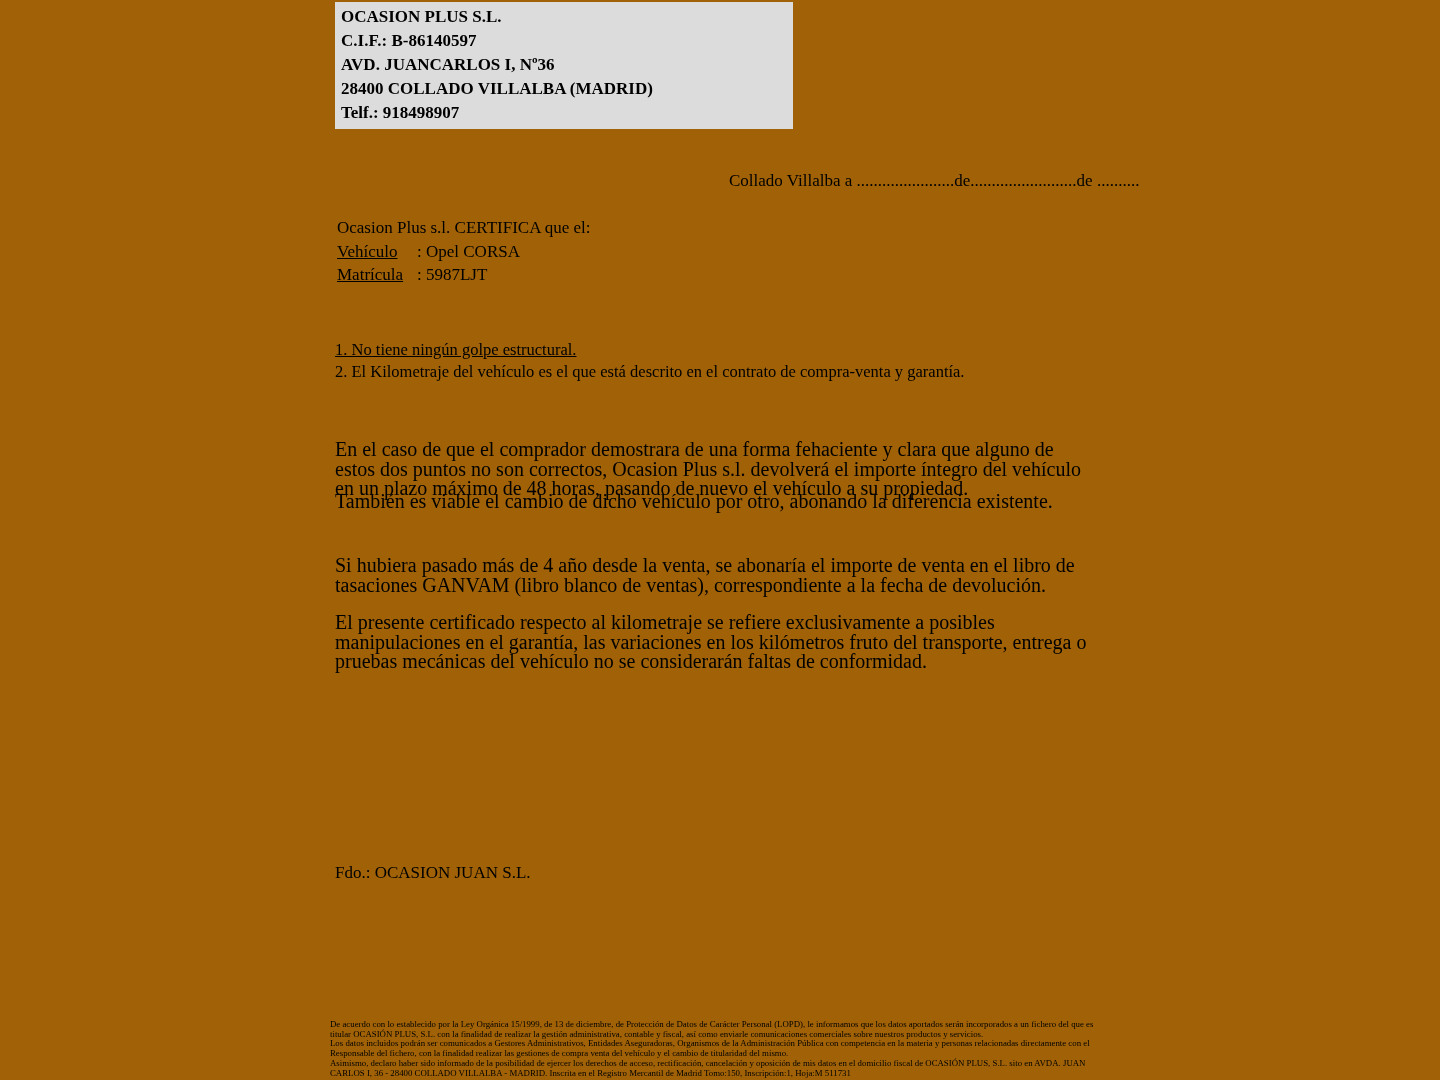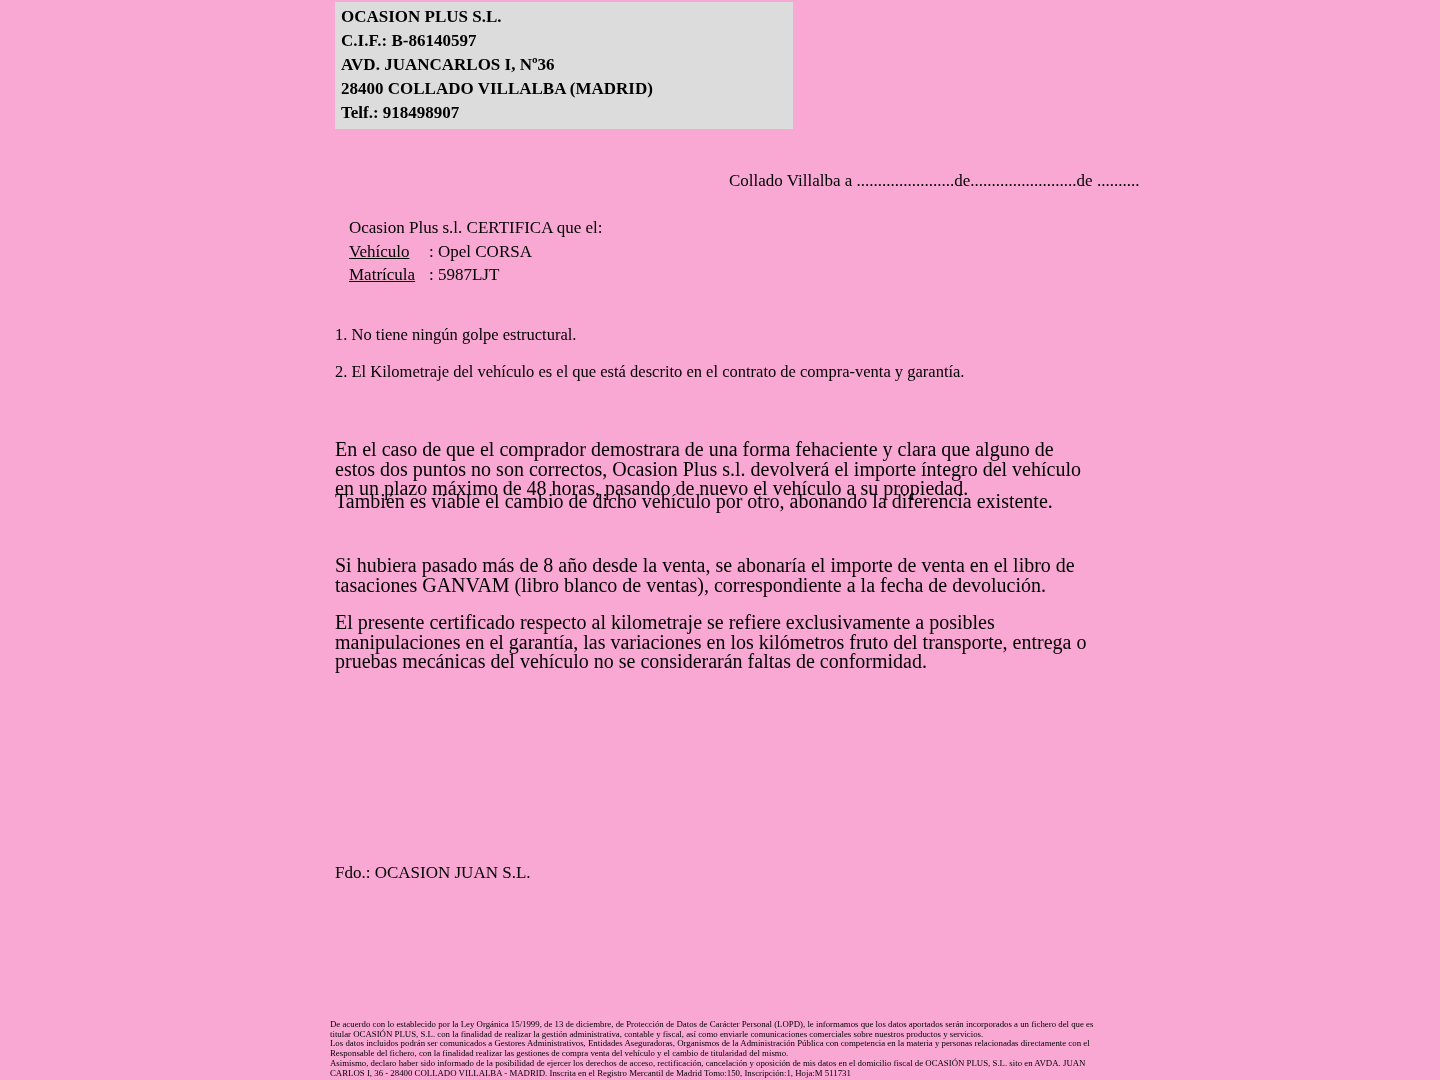"OCASION PLUS S.L." .page { background: #f9a8d4 -> #a16207 }
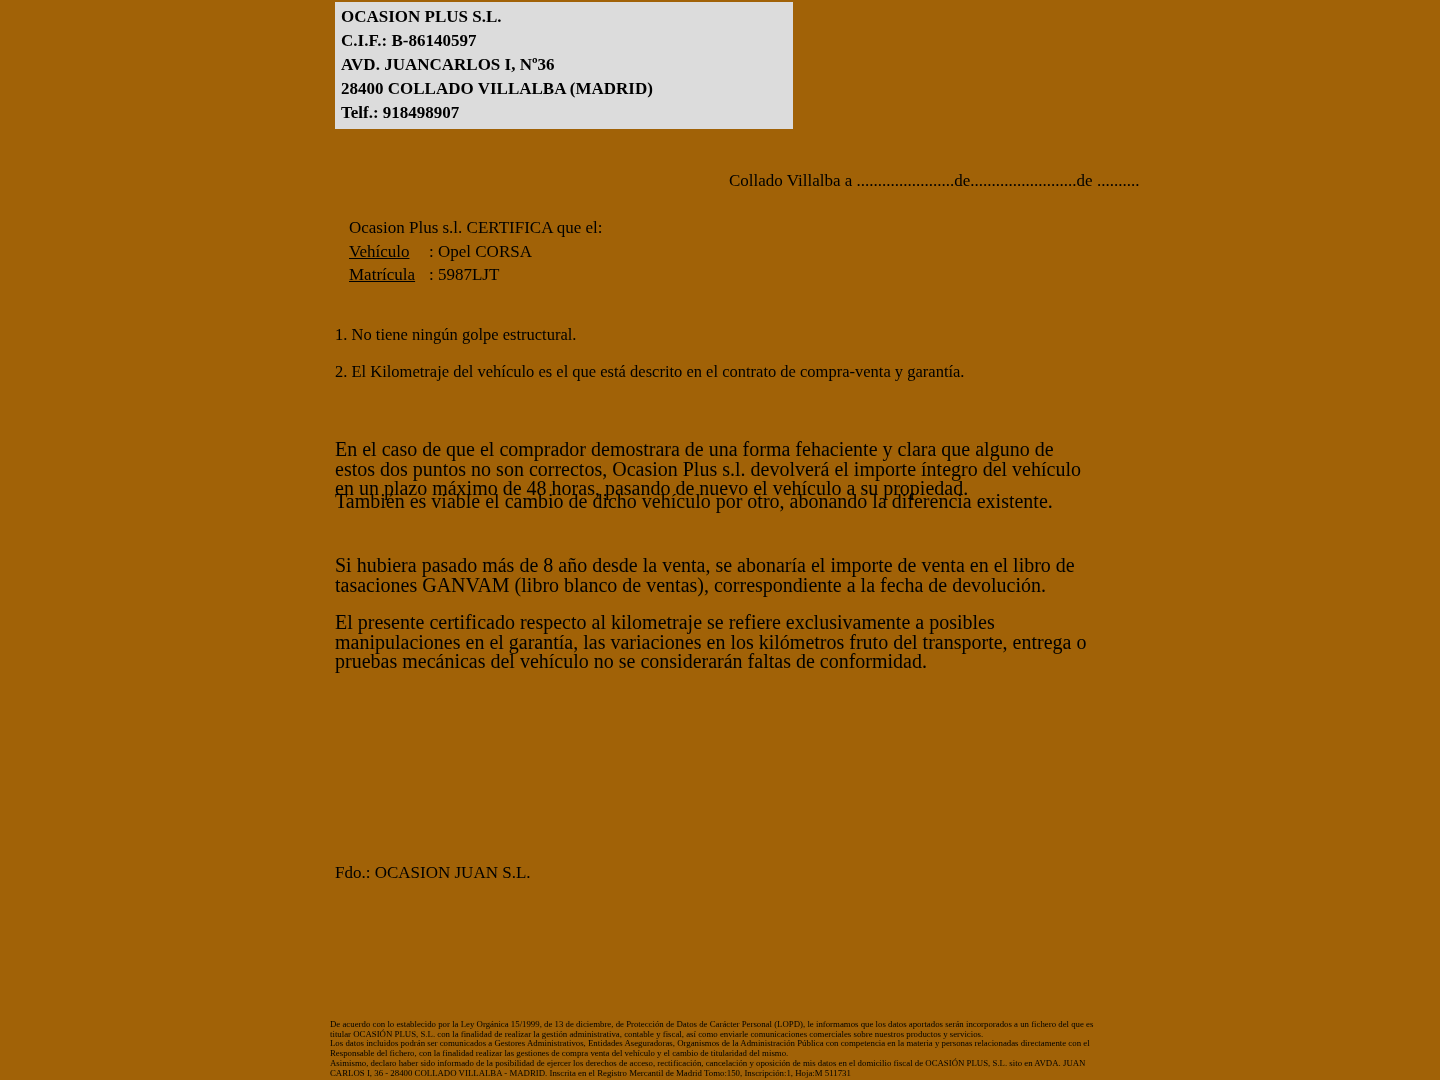"Ocasion Plus s.l. CERTIFICA que" .certify-block { left: 349px -> 337px }
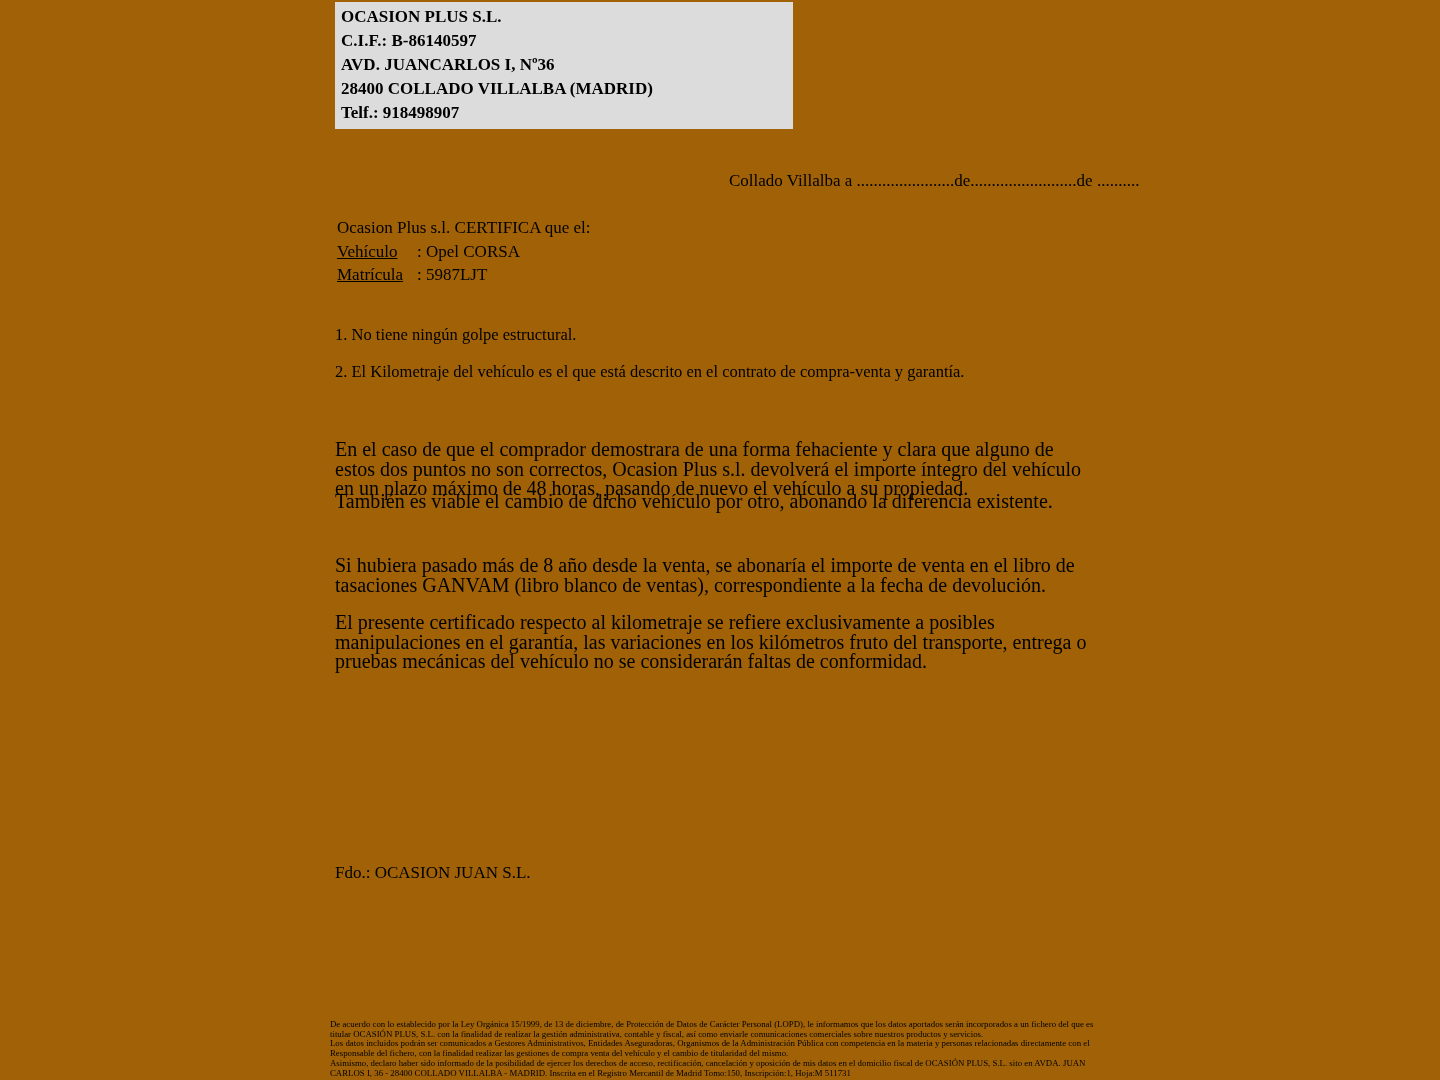"1. No tiene ningún golpe" .point-1 { text-decoration: none -> underline; top: 325px -> 340px }
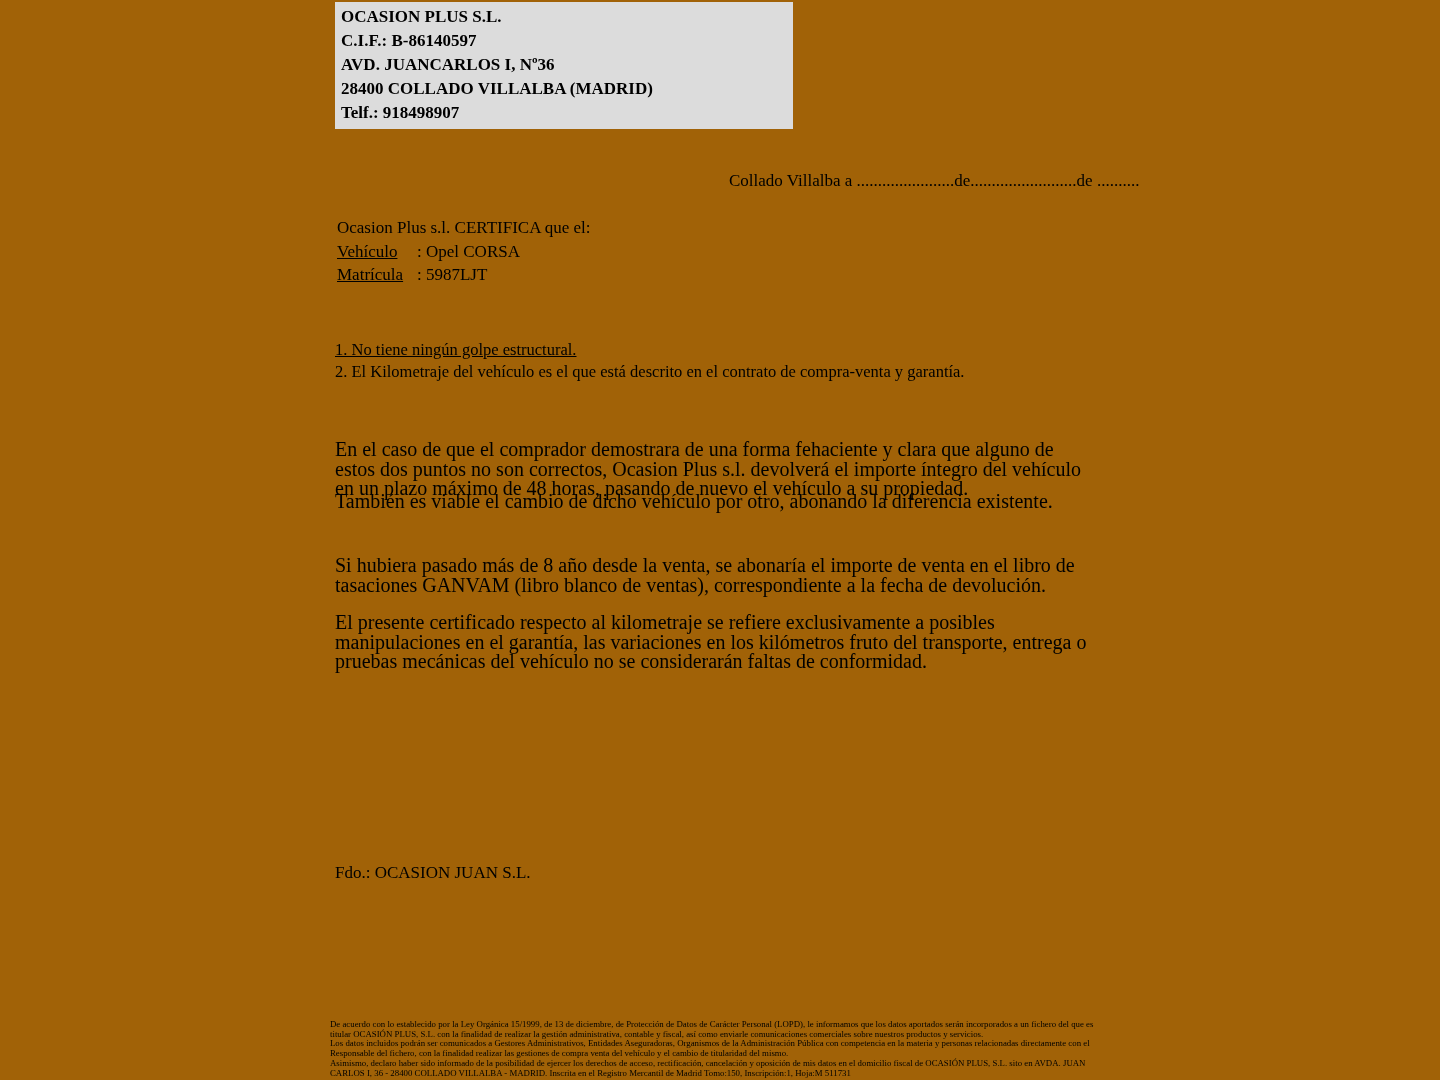"Si hubiera pasado más de" div.para { text: 8 -> 4 }
